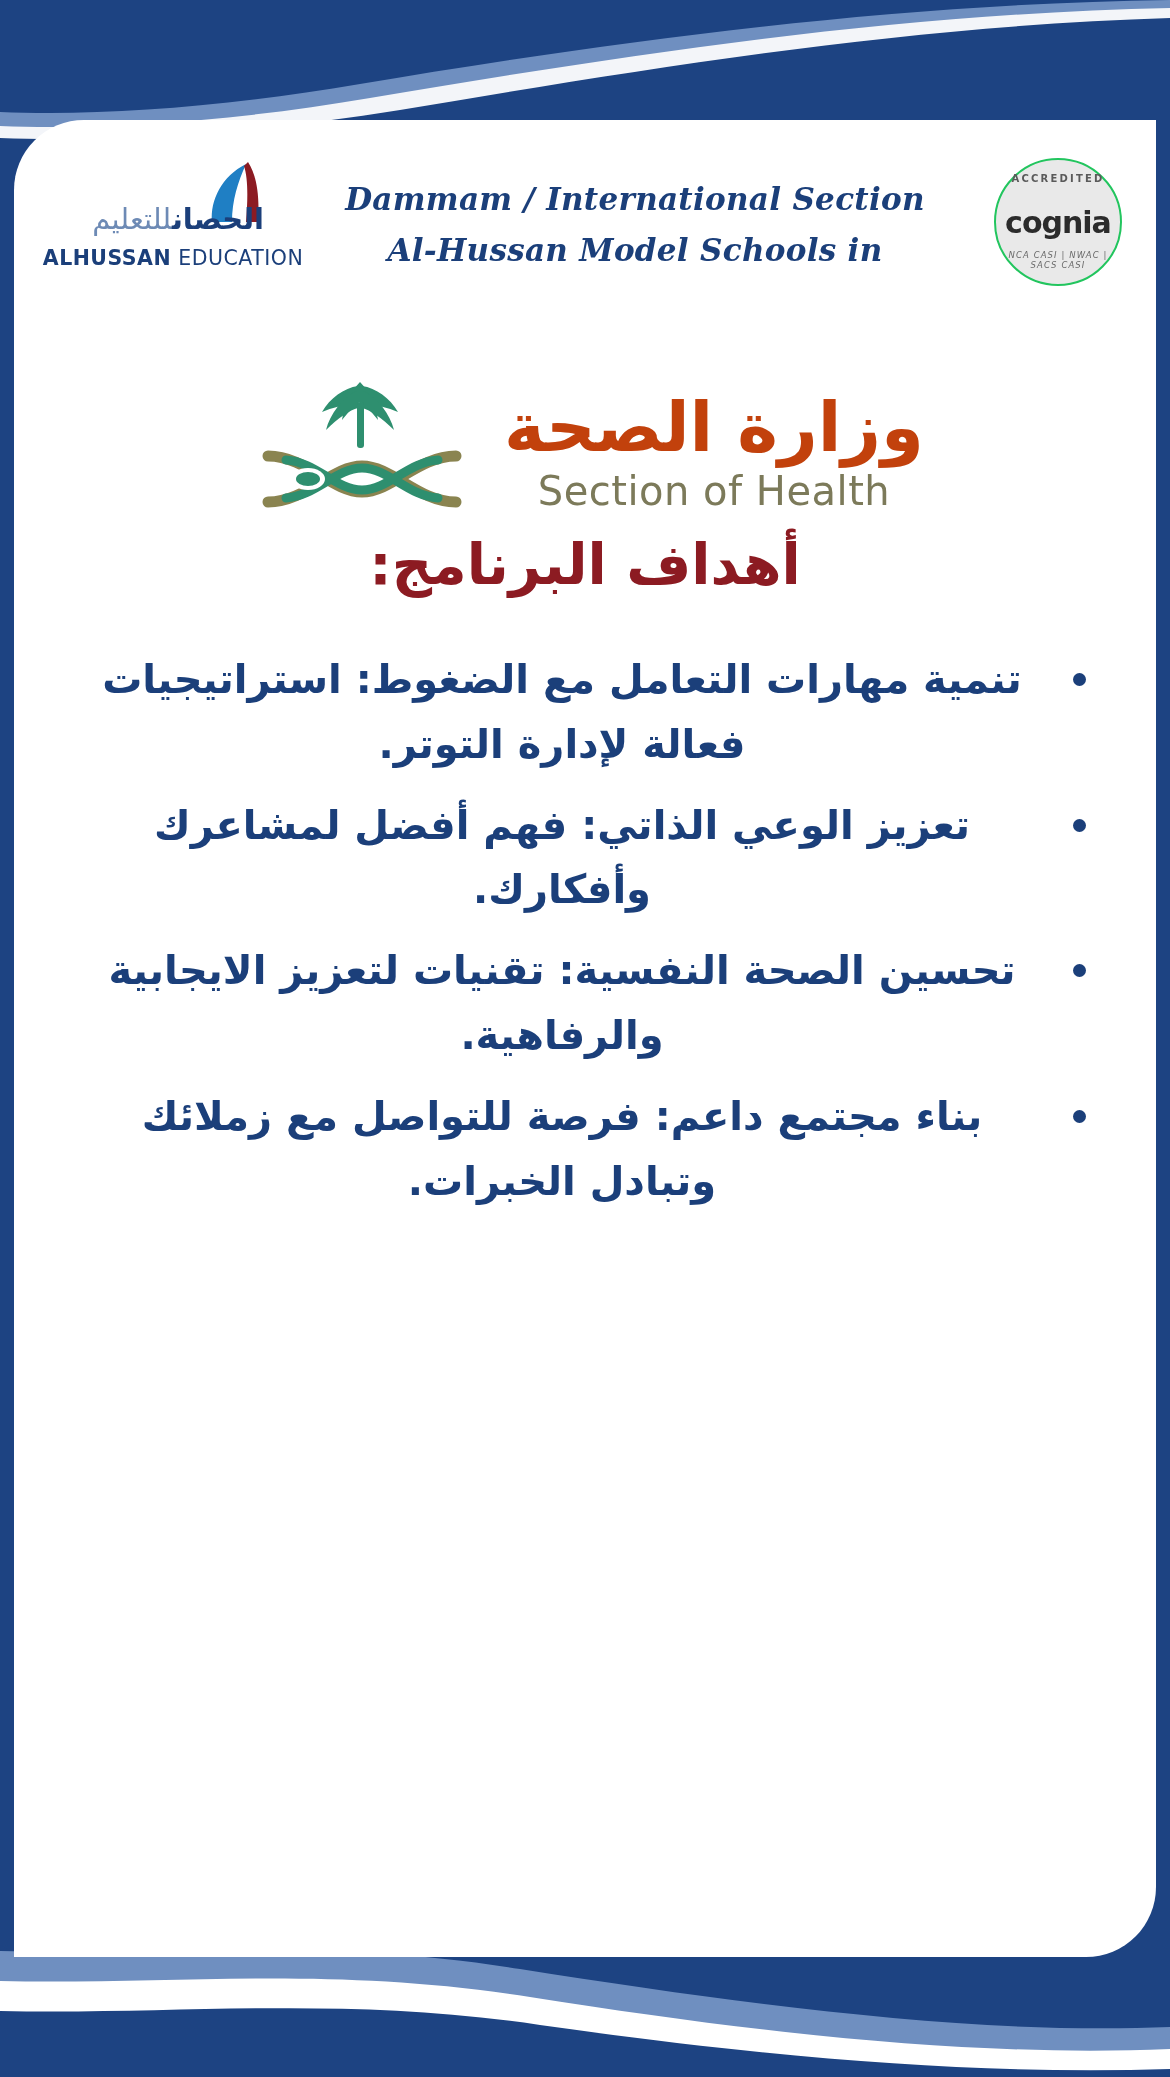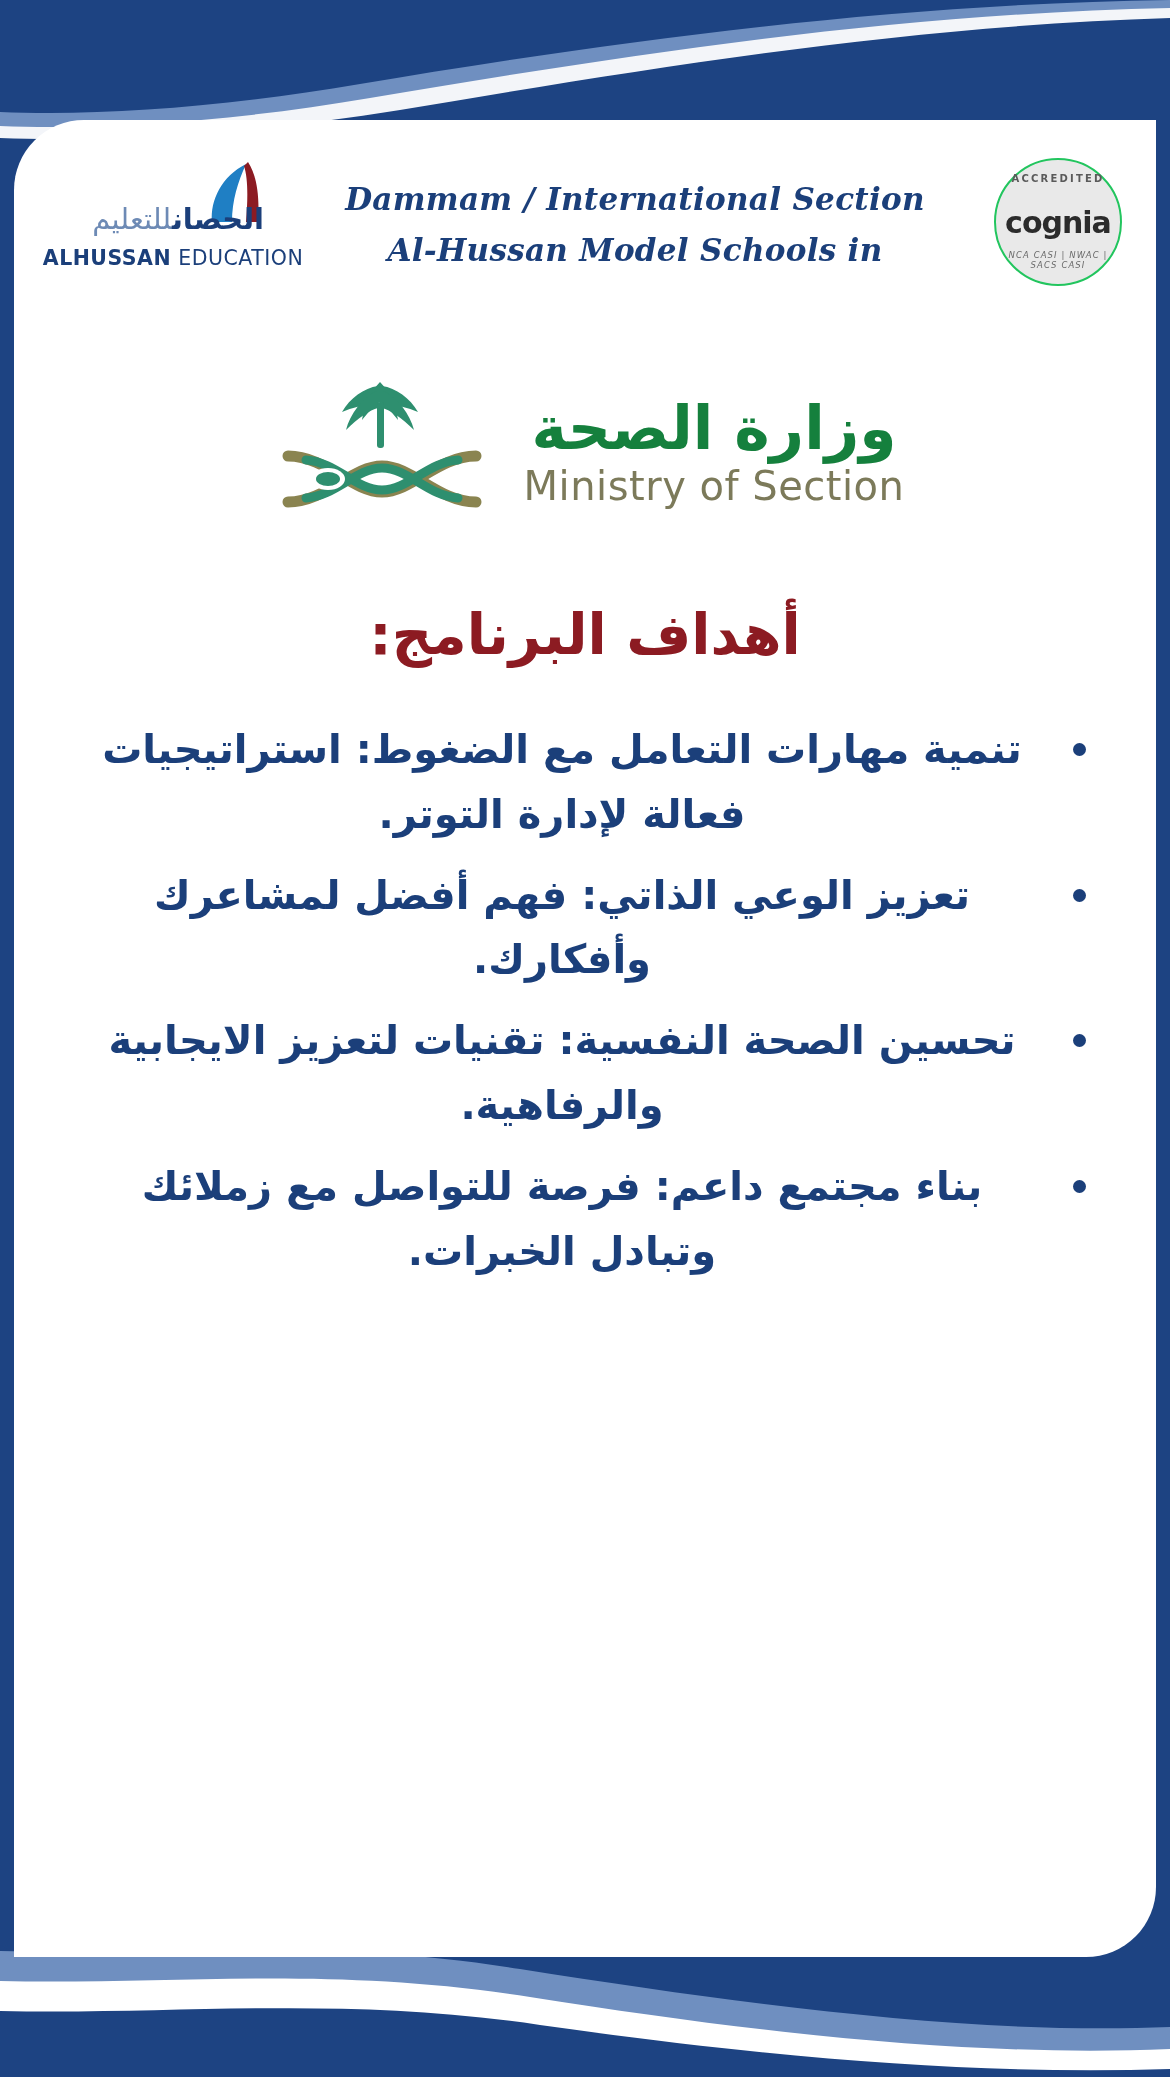"وزارة الصحة" .moh-ar { color: #15803d -> #c2410c; font-size: 60px -> 69px }
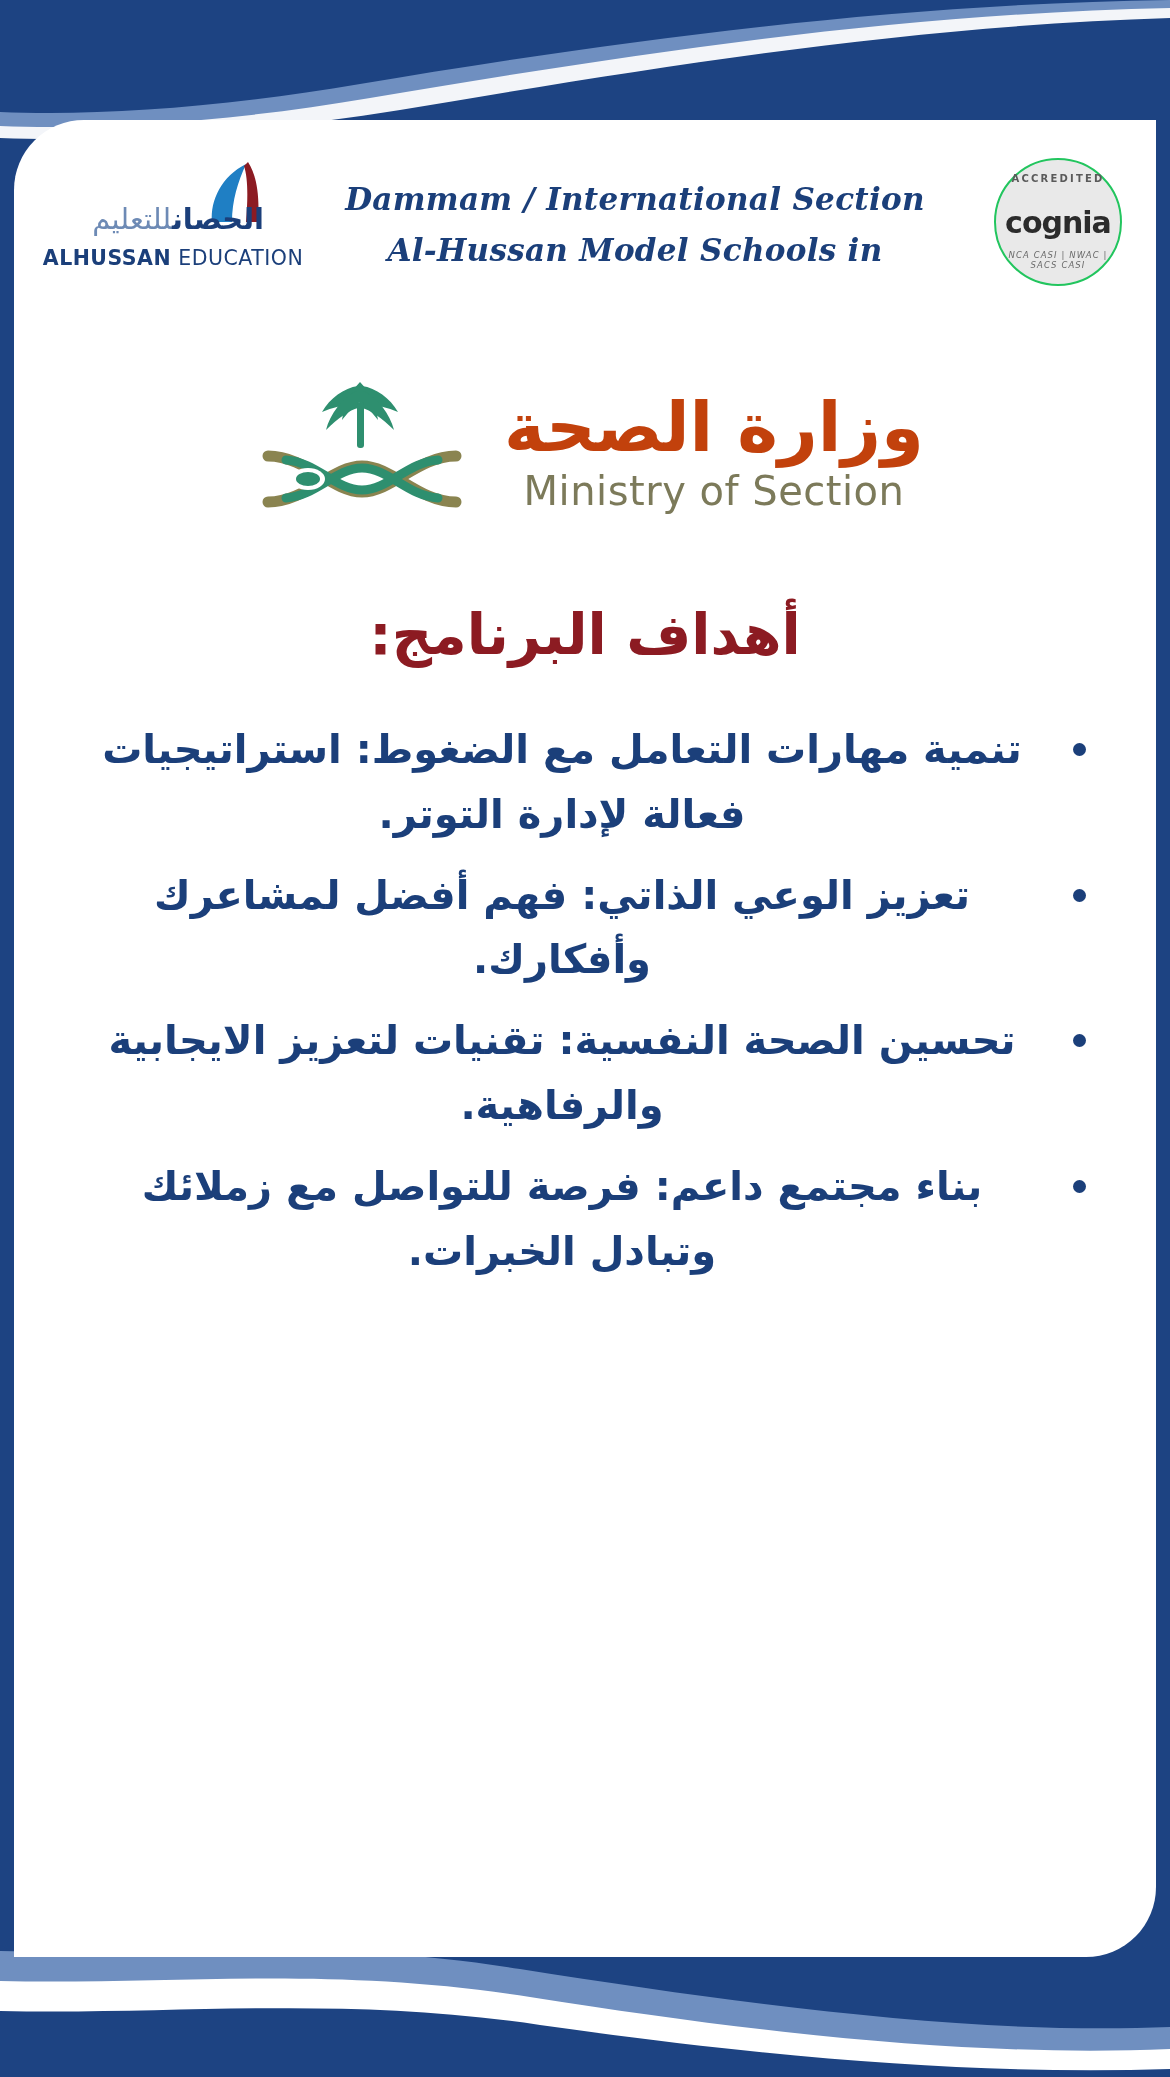"Ministry of Section" div.moh-en { text: Ministry of Section -> Section of Health }
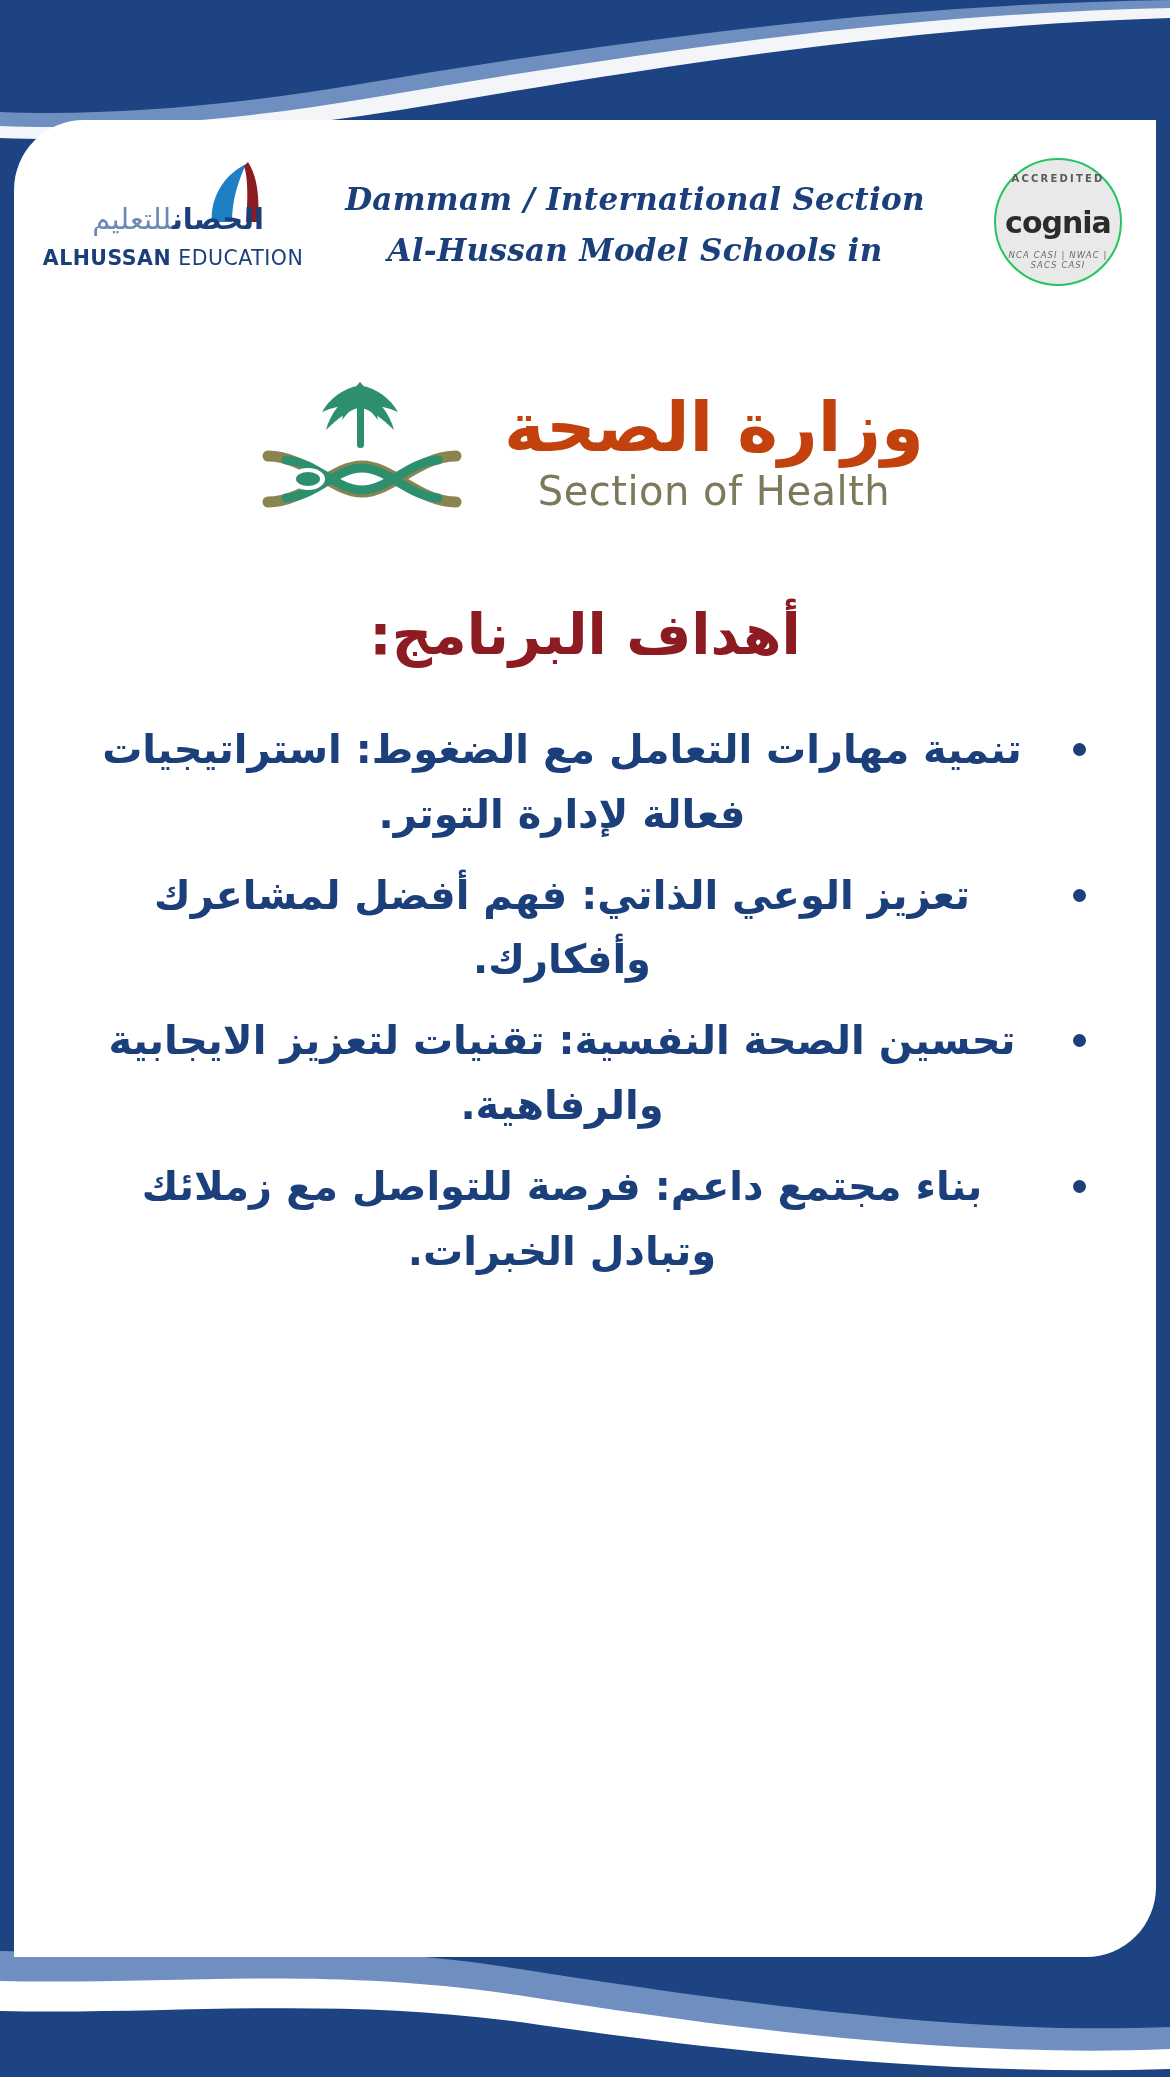"أهداف البرنامج:" .goals-title { margin-top: 70px -> none }
